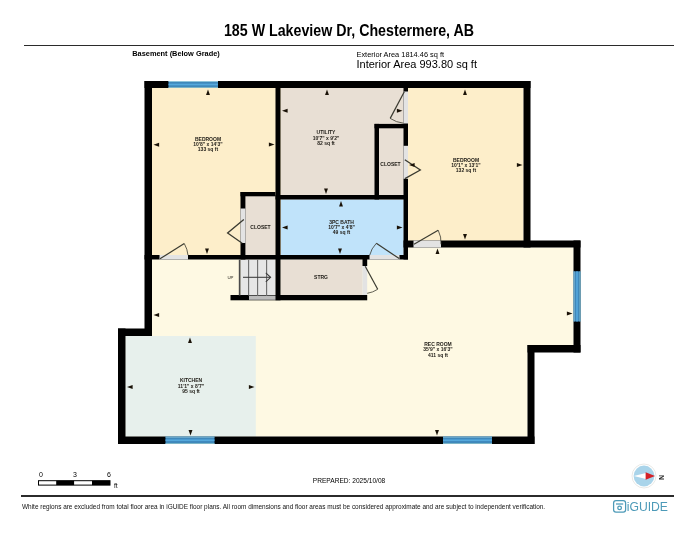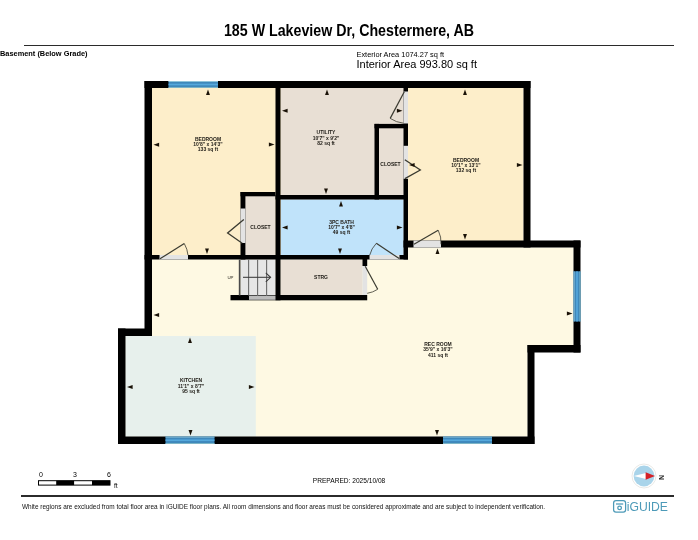"Basement (Below Grade)" div.abs { text-align: left -> center }
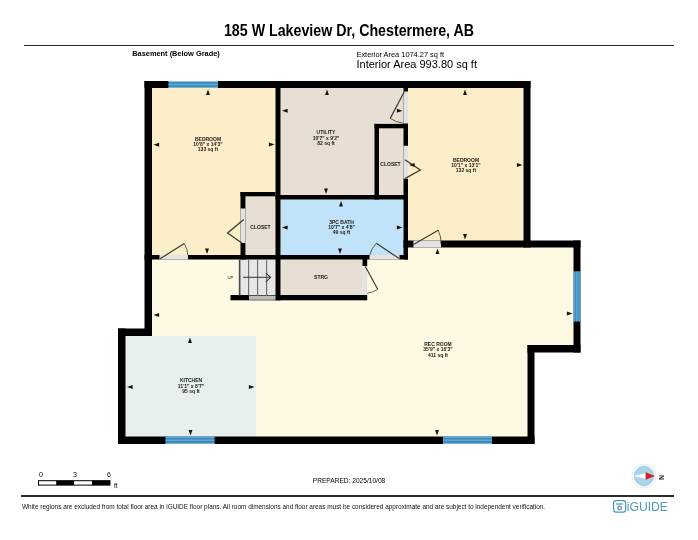"Exterior Area 1074.27 sq ft" div.abs { text: 1074.27 -> 1814.46 }
